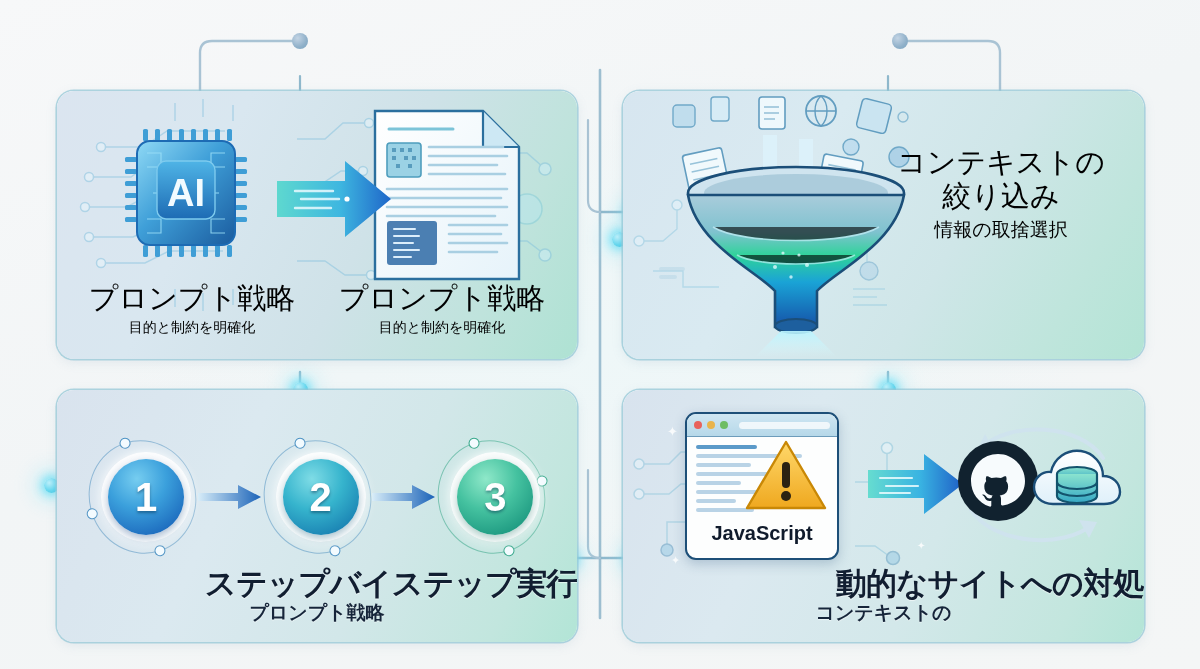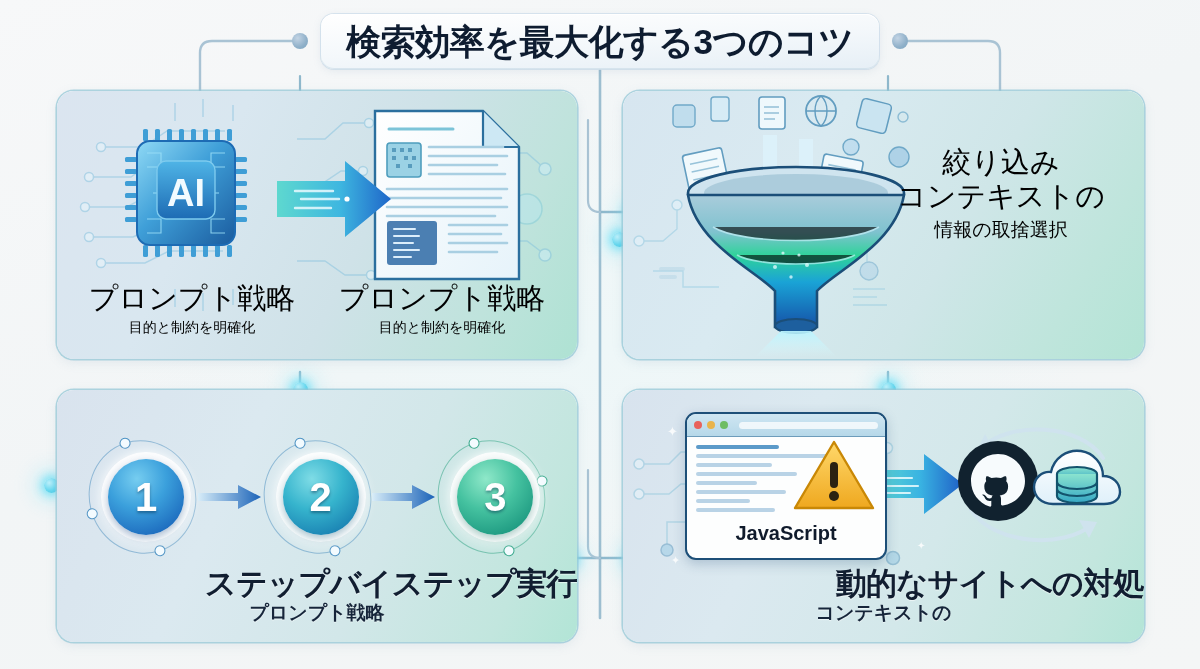"検索効率を最大化する3つのコツ" div { html: <div> <span>検索効率を最大化する3つのコツ</span> </div> -> none }
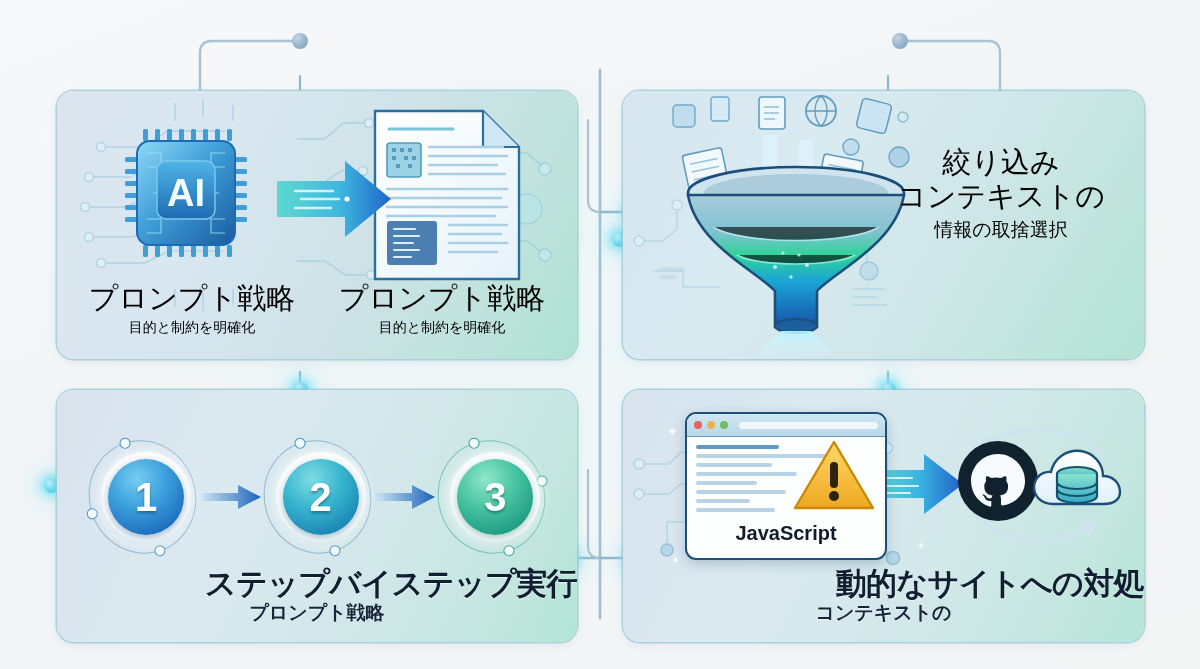"絞り込み" div.lbl-main { order: before "コンテキストの" -> after "コンテキストの" }
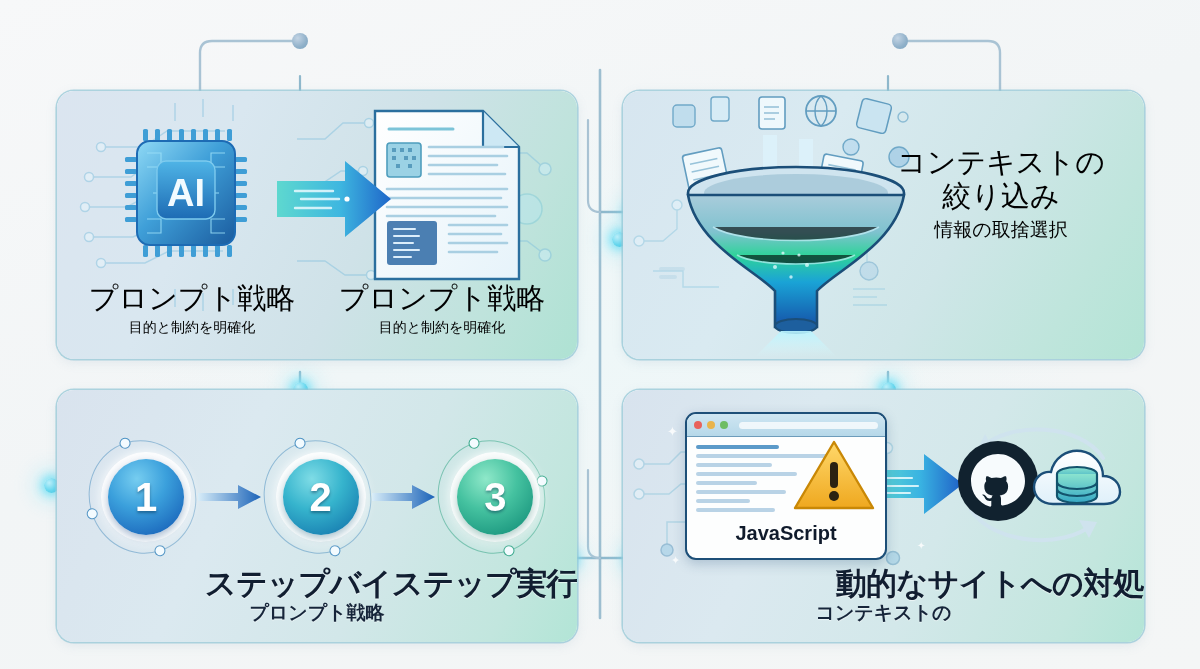"JavaScript" .browser-wrap { width: 202px -> 154px }
